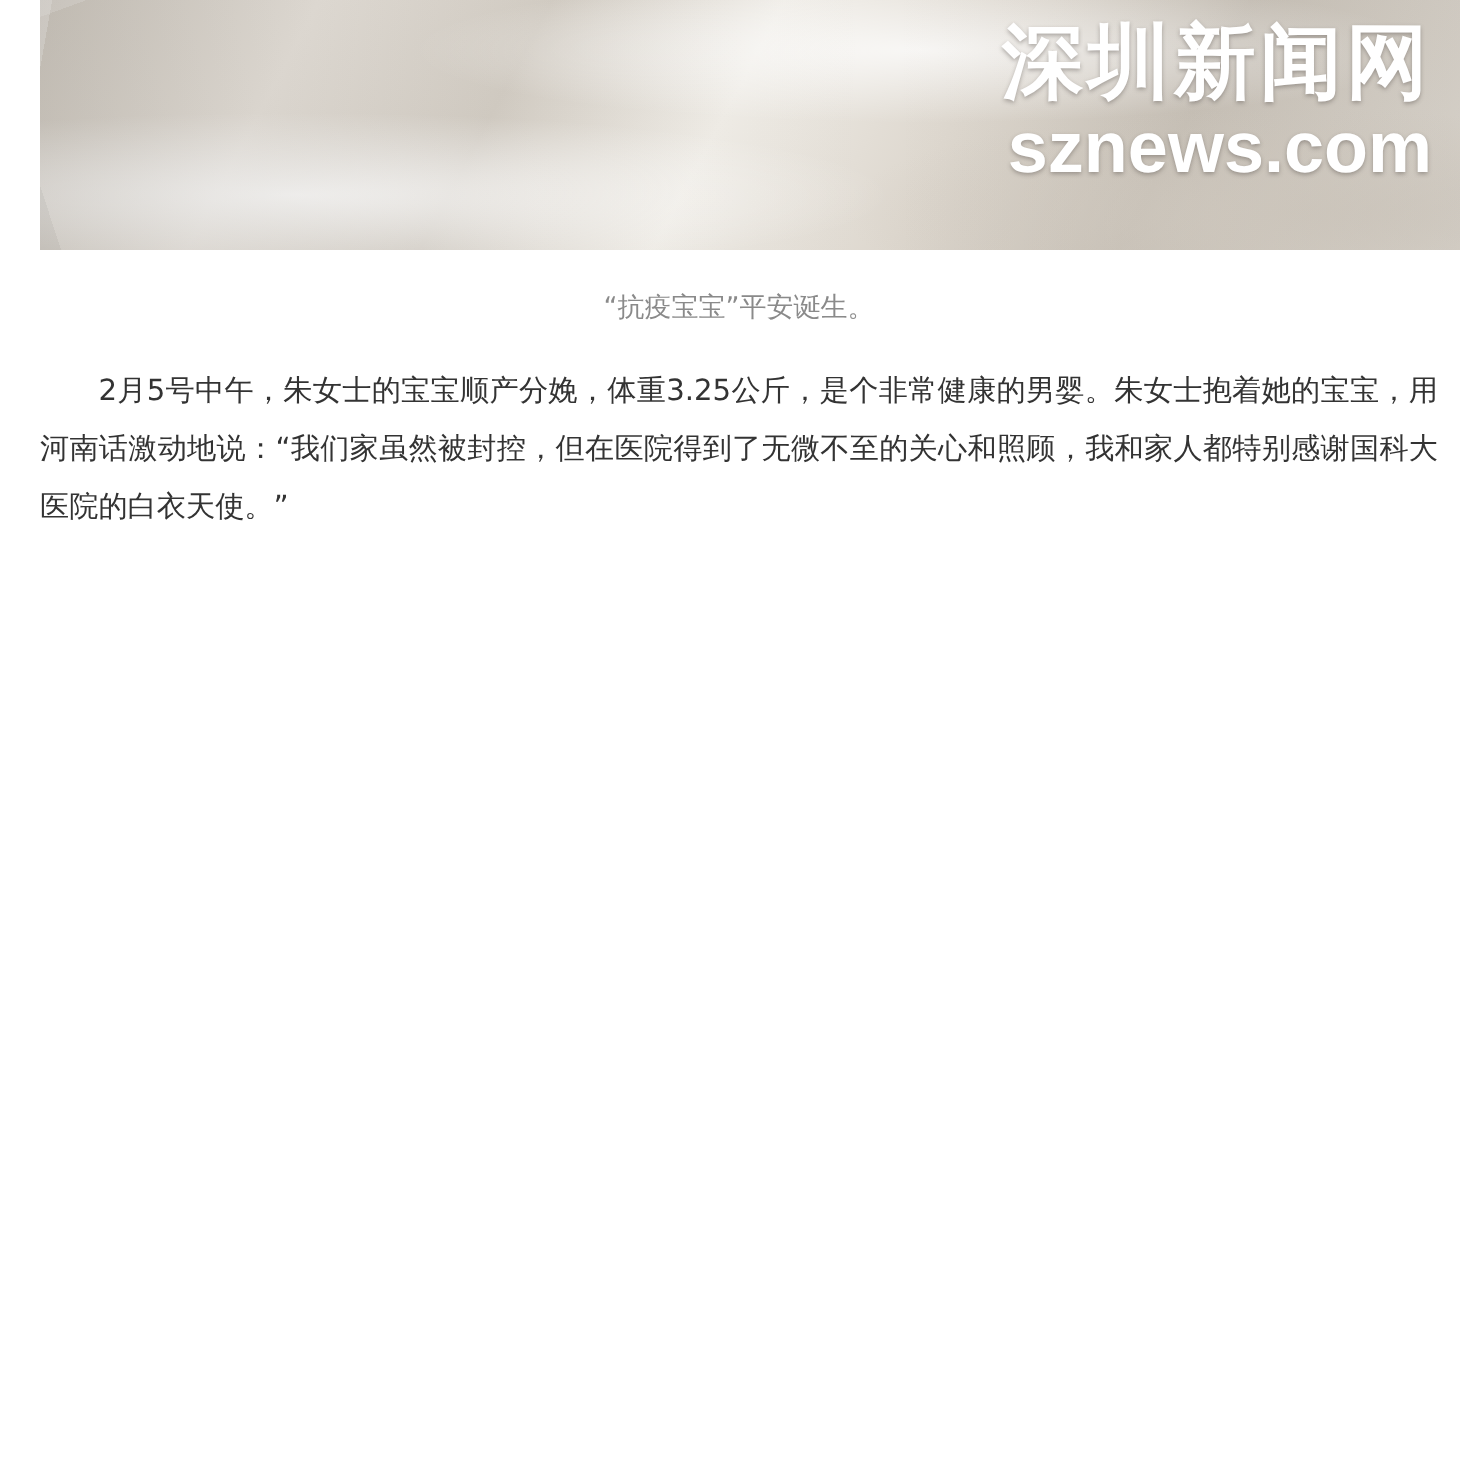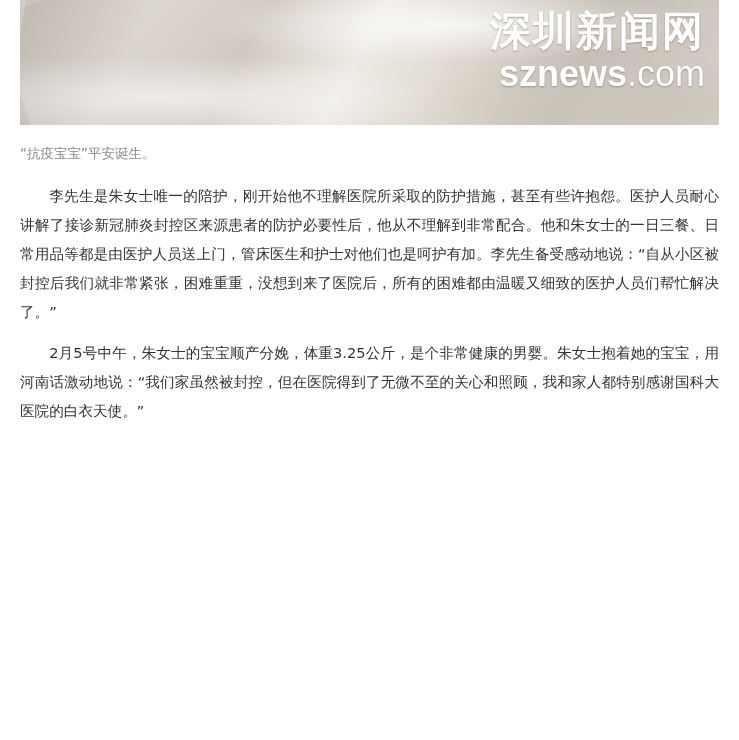"深圳新闻网" .hero { padding-left: none -> 11px }
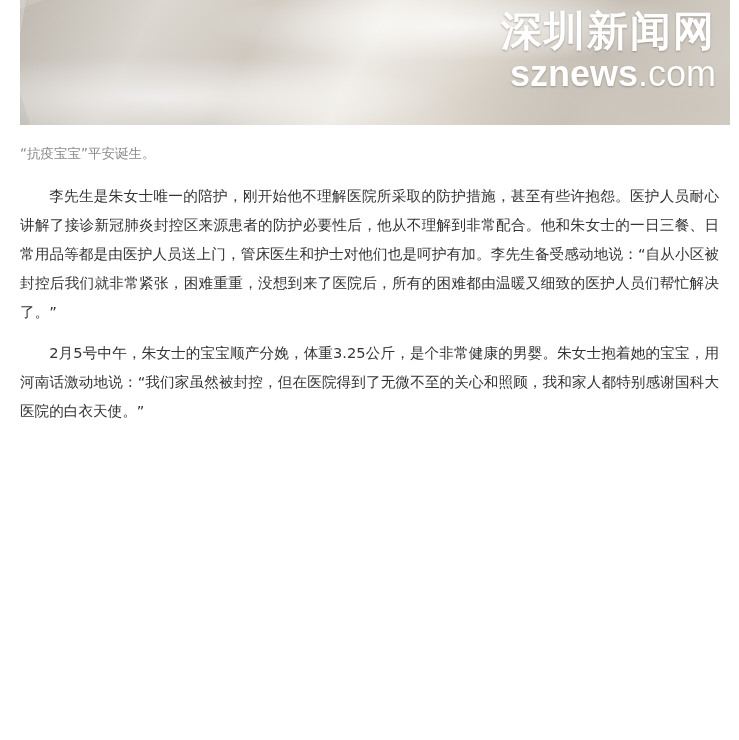".com" .wm-en .dotcom { font-weight: normal -> bold }
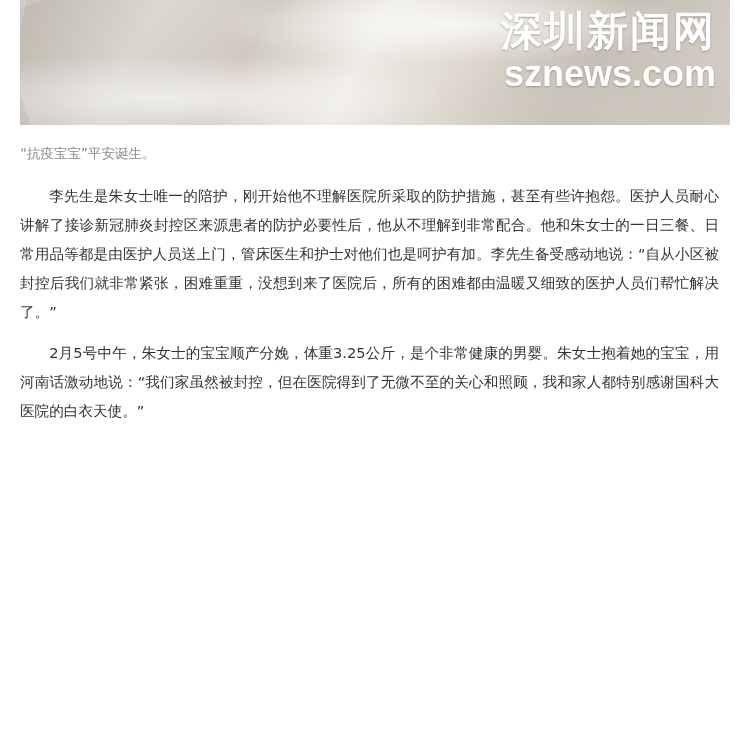"“抗疫宝宝”平安诞生。" .caption { text-align: none -> center }
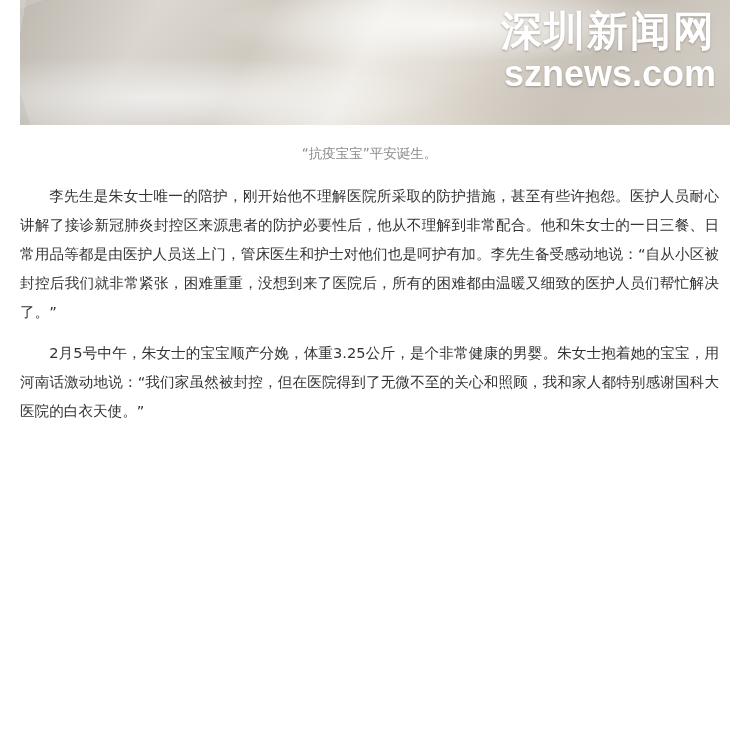"李先生是朱女士唯一的陪护，刚开始他不理解医院所采取的防护措施，甚至有些许抱怨。医" p { html: <p>李先生是朱女士唯一的陪护，刚开始他不理解医院所采取的防护措施，甚至有些许抱怨。医护人员耐心讲解了接诊新冠肺炎封控区来源患者的防护必要性后，他从不理解到非常配合。他和朱女士的一日三餐、日常用品等都是由医护人员送上门，管床医生和护士对他们也是呵护有加。李先生备受感动地说：“自从小区被封控后我们就非常紧张，困难重重，没想到来了医院后，所有的困难都由温暖又细致的医护人员们帮忙解决了。”</p> -> none }
